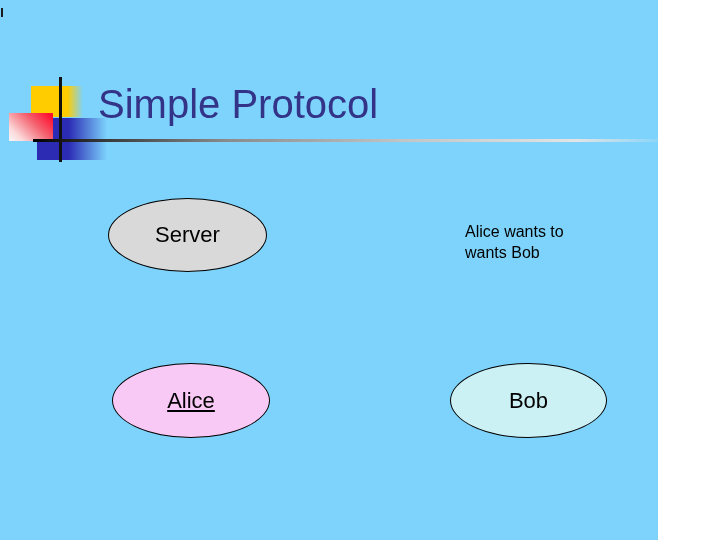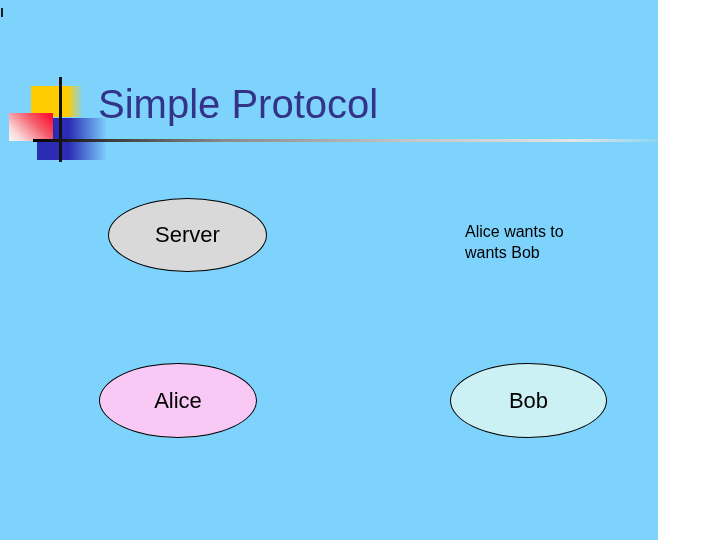"Alice" .ellipse-alice { left: 99px -> 112px; text-decoration: none -> underline }
